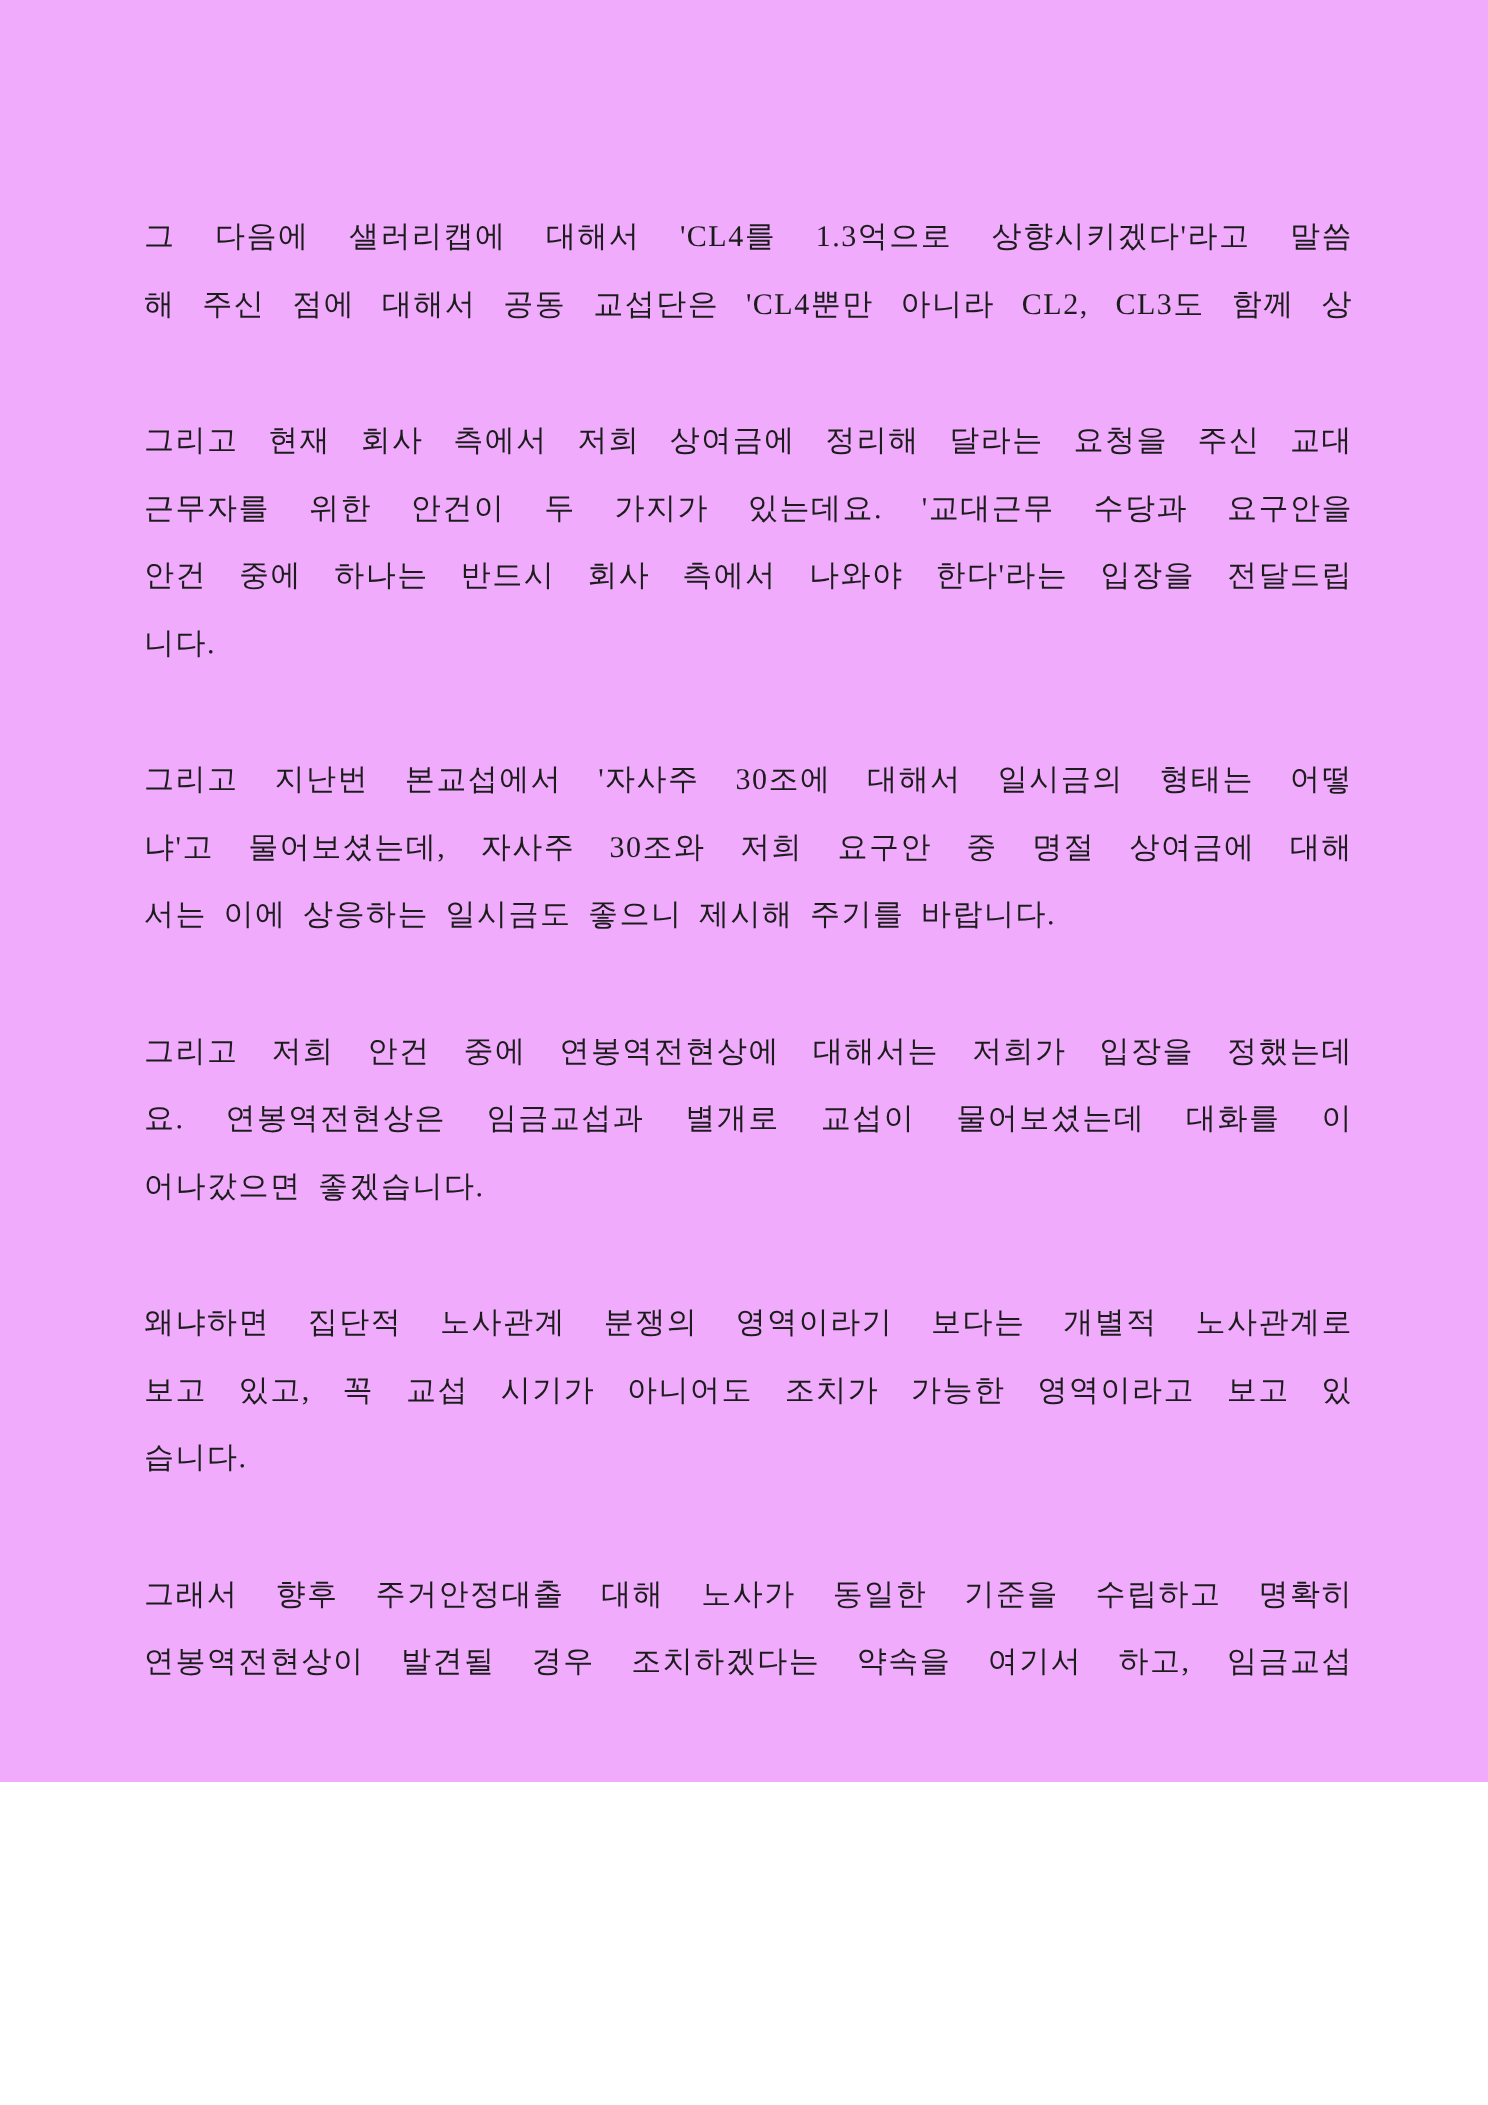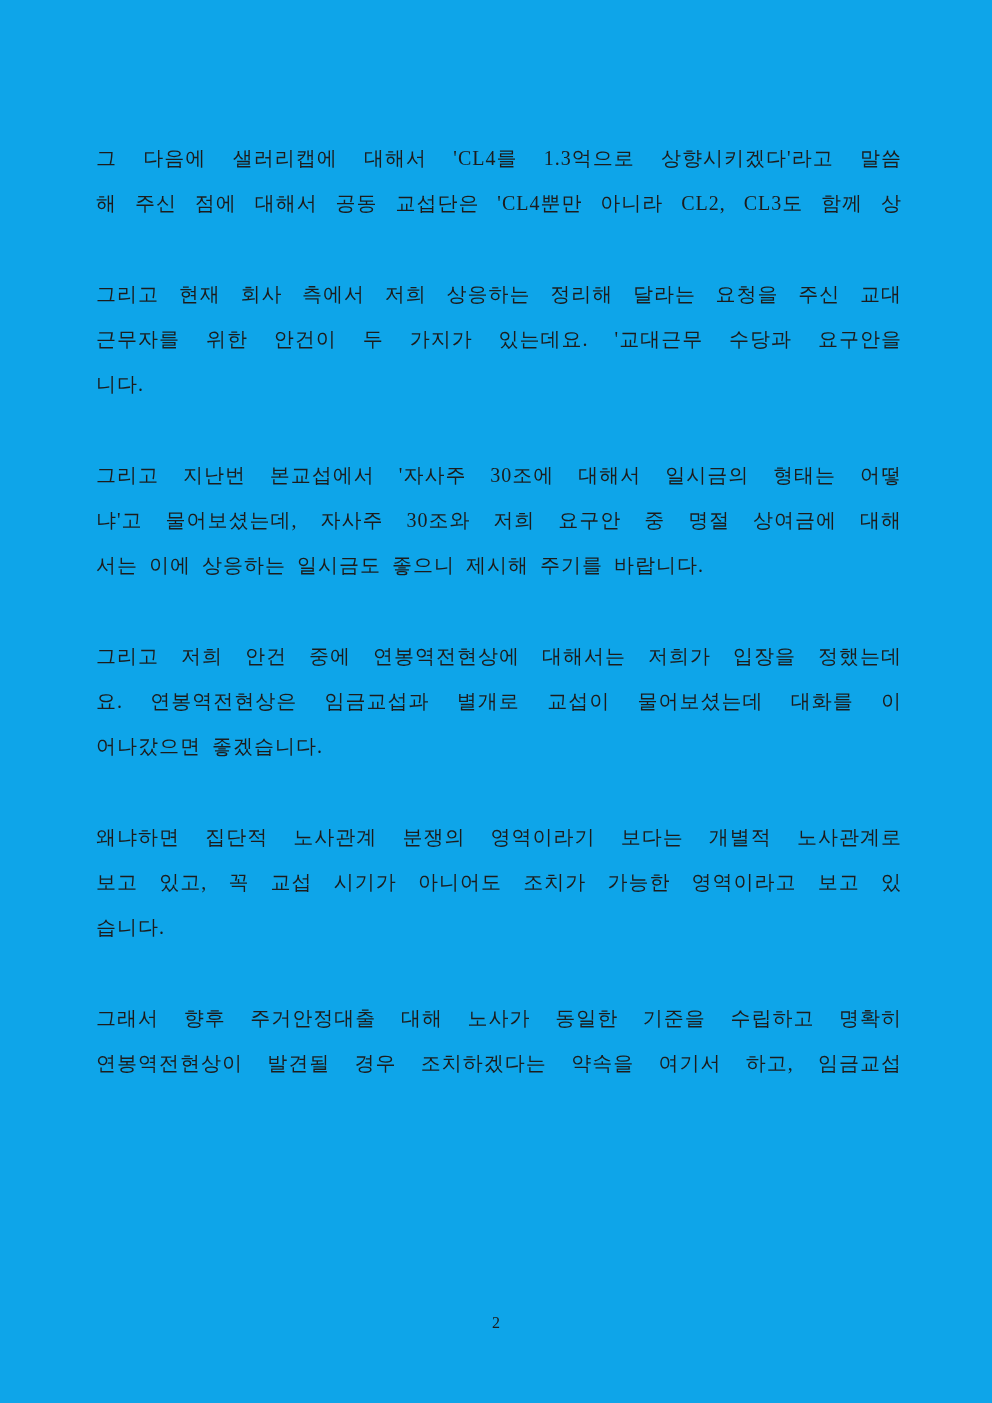"그 다음에 샐러리캡에 대해서 'CL4를" .page { background: #0ea5e9 -> #f0abfc; height: 1403px -> 1188px }
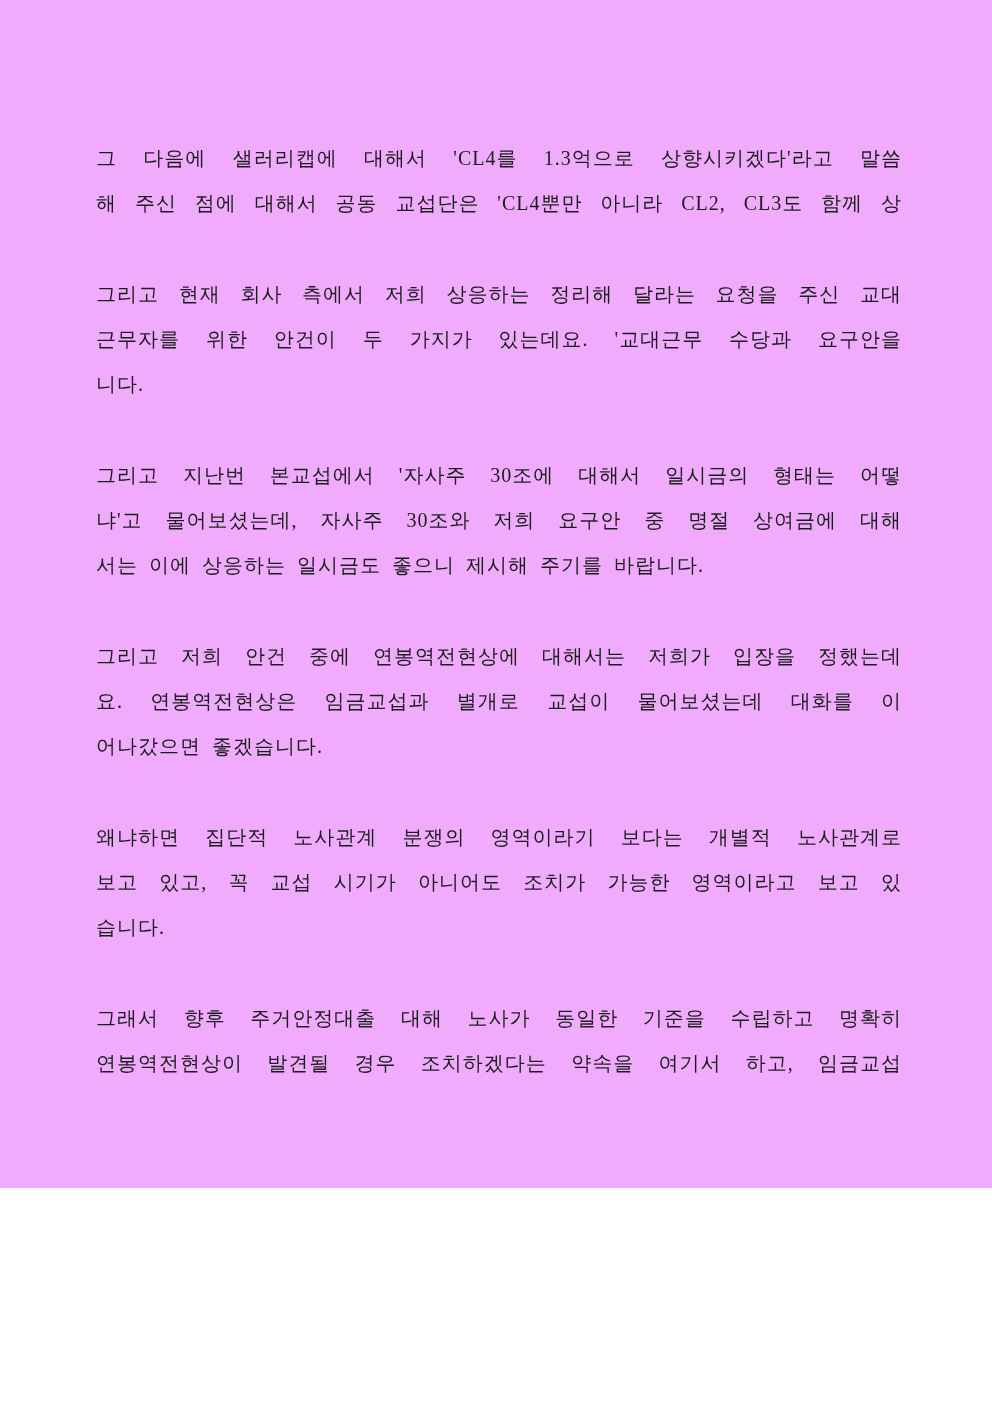"그리고 현재 회사 측에서 저희" div.line { text: 상응하는 -> 상여금에 }
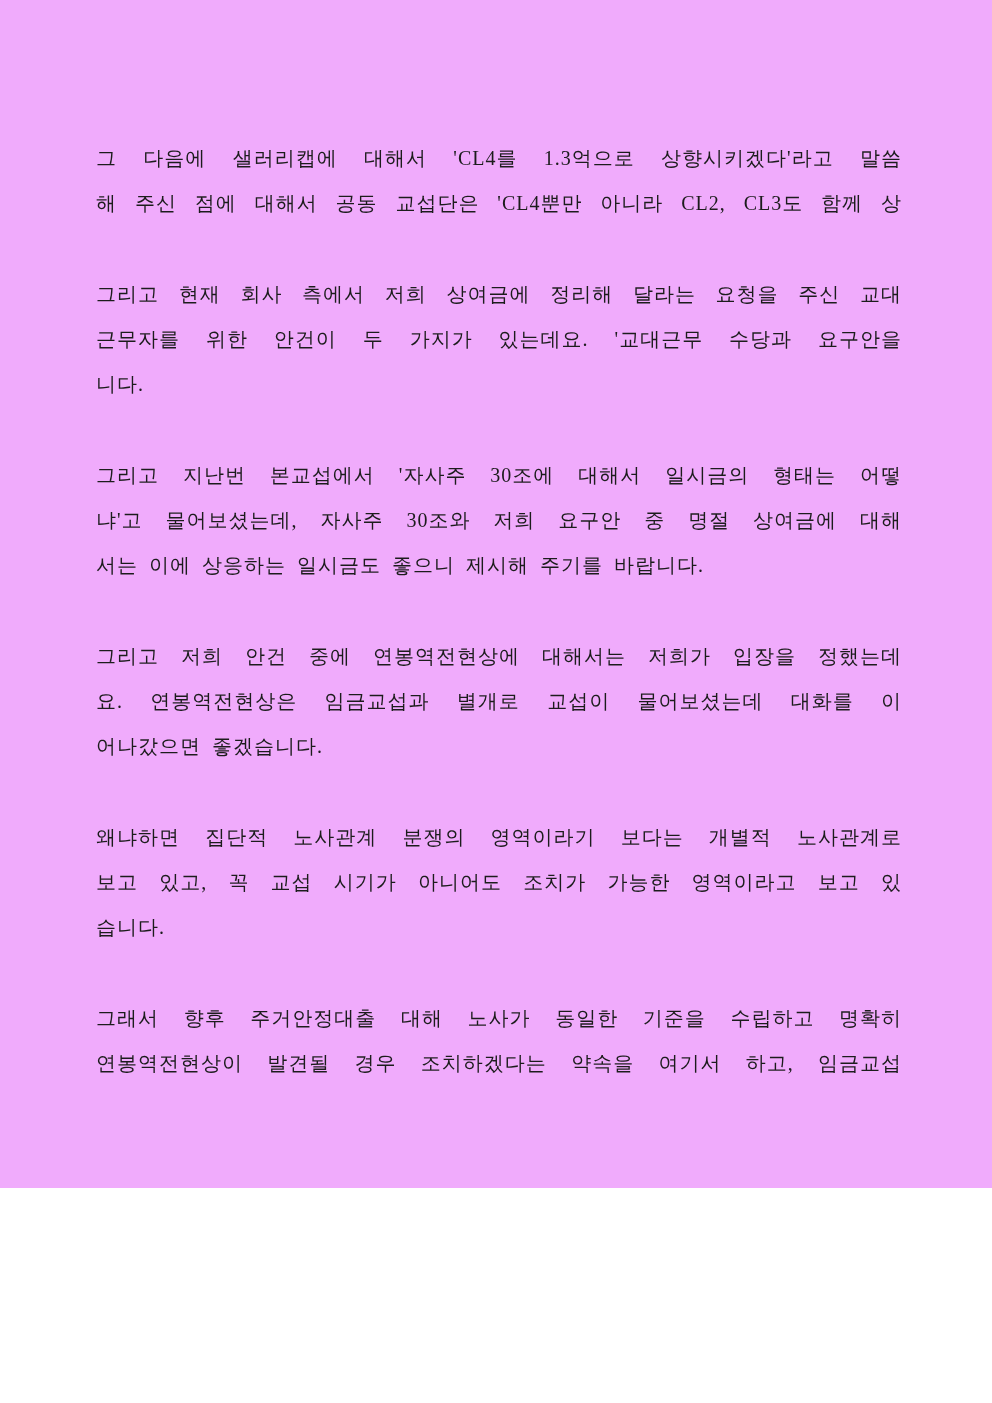"안건 중에 하나는 반드시 회사" div.line { html: none -> <div>안건 중에 하나는 반드시 회사 측에서 나와야 한다'라는 입장을 전달드립</div> }
